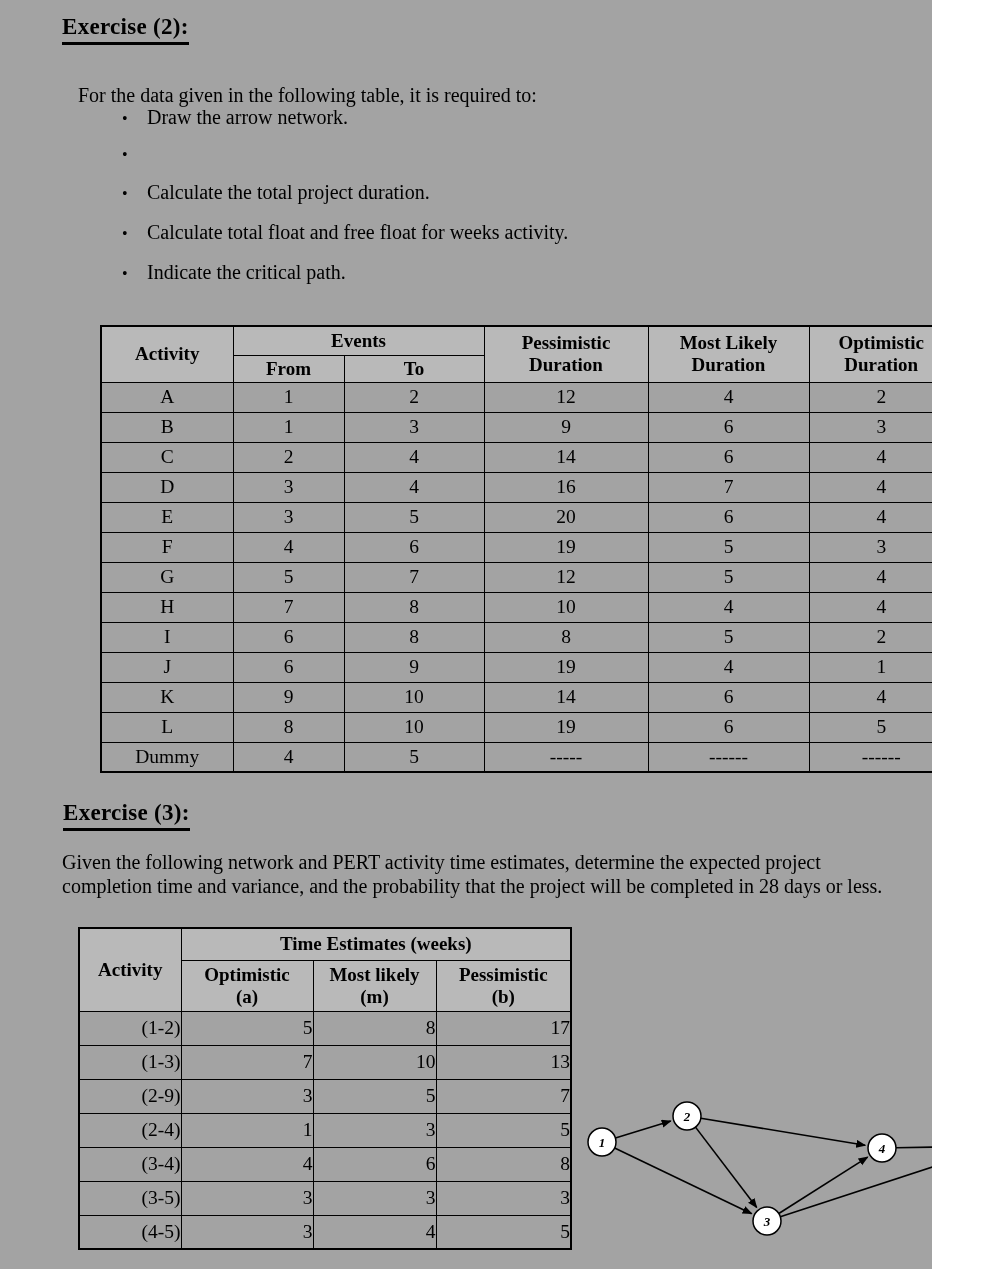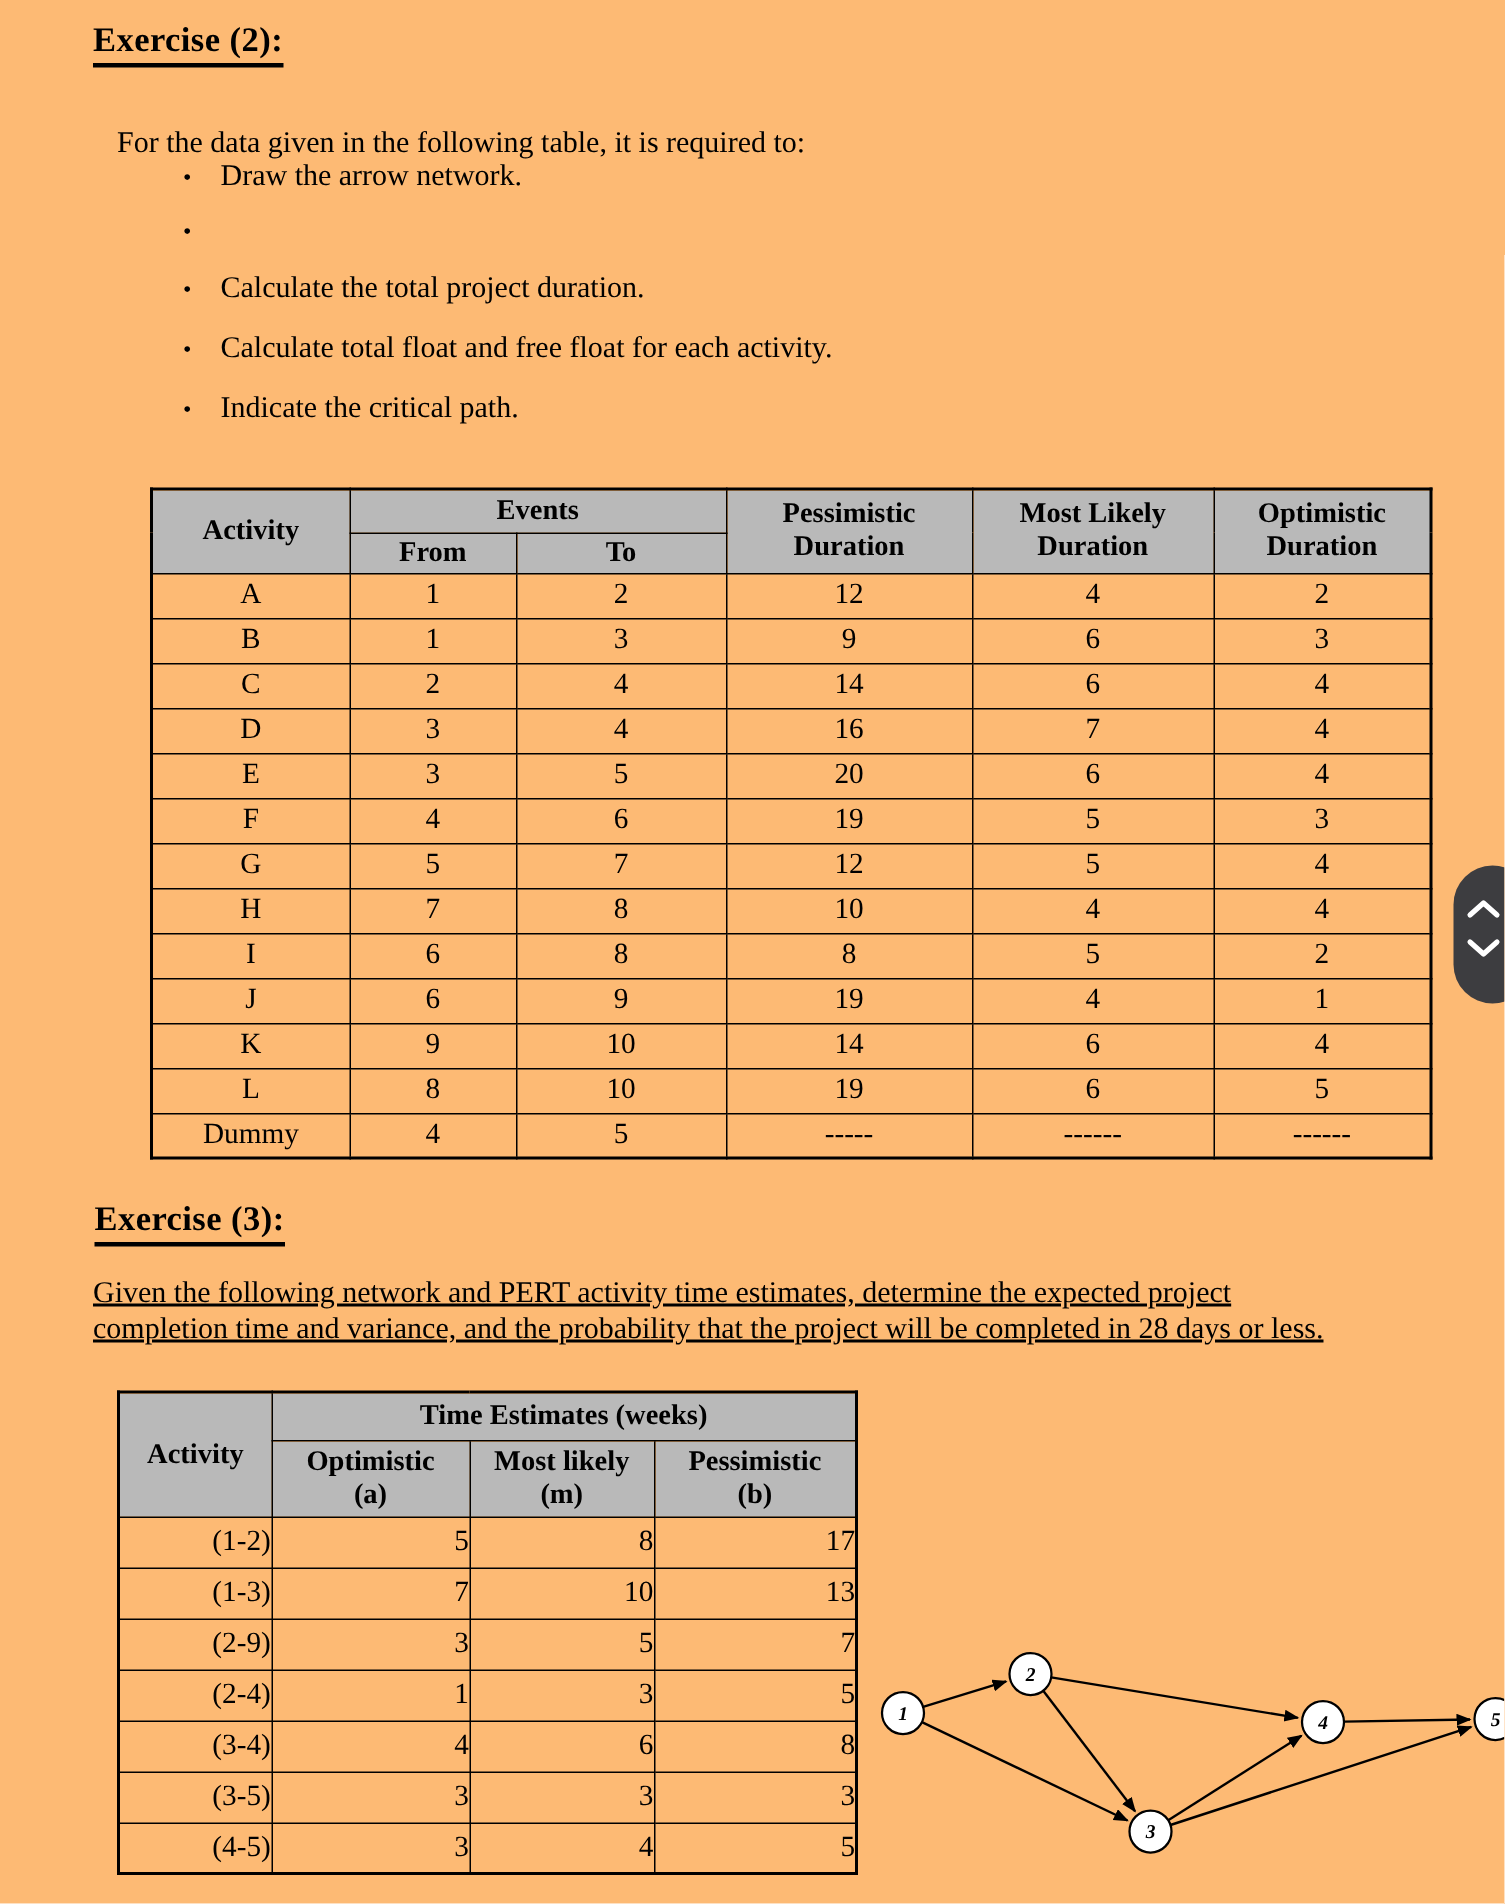"Exercise (2):" .page { background: #fdba74 -> #a3a3a3; width: 1003px -> 932px }
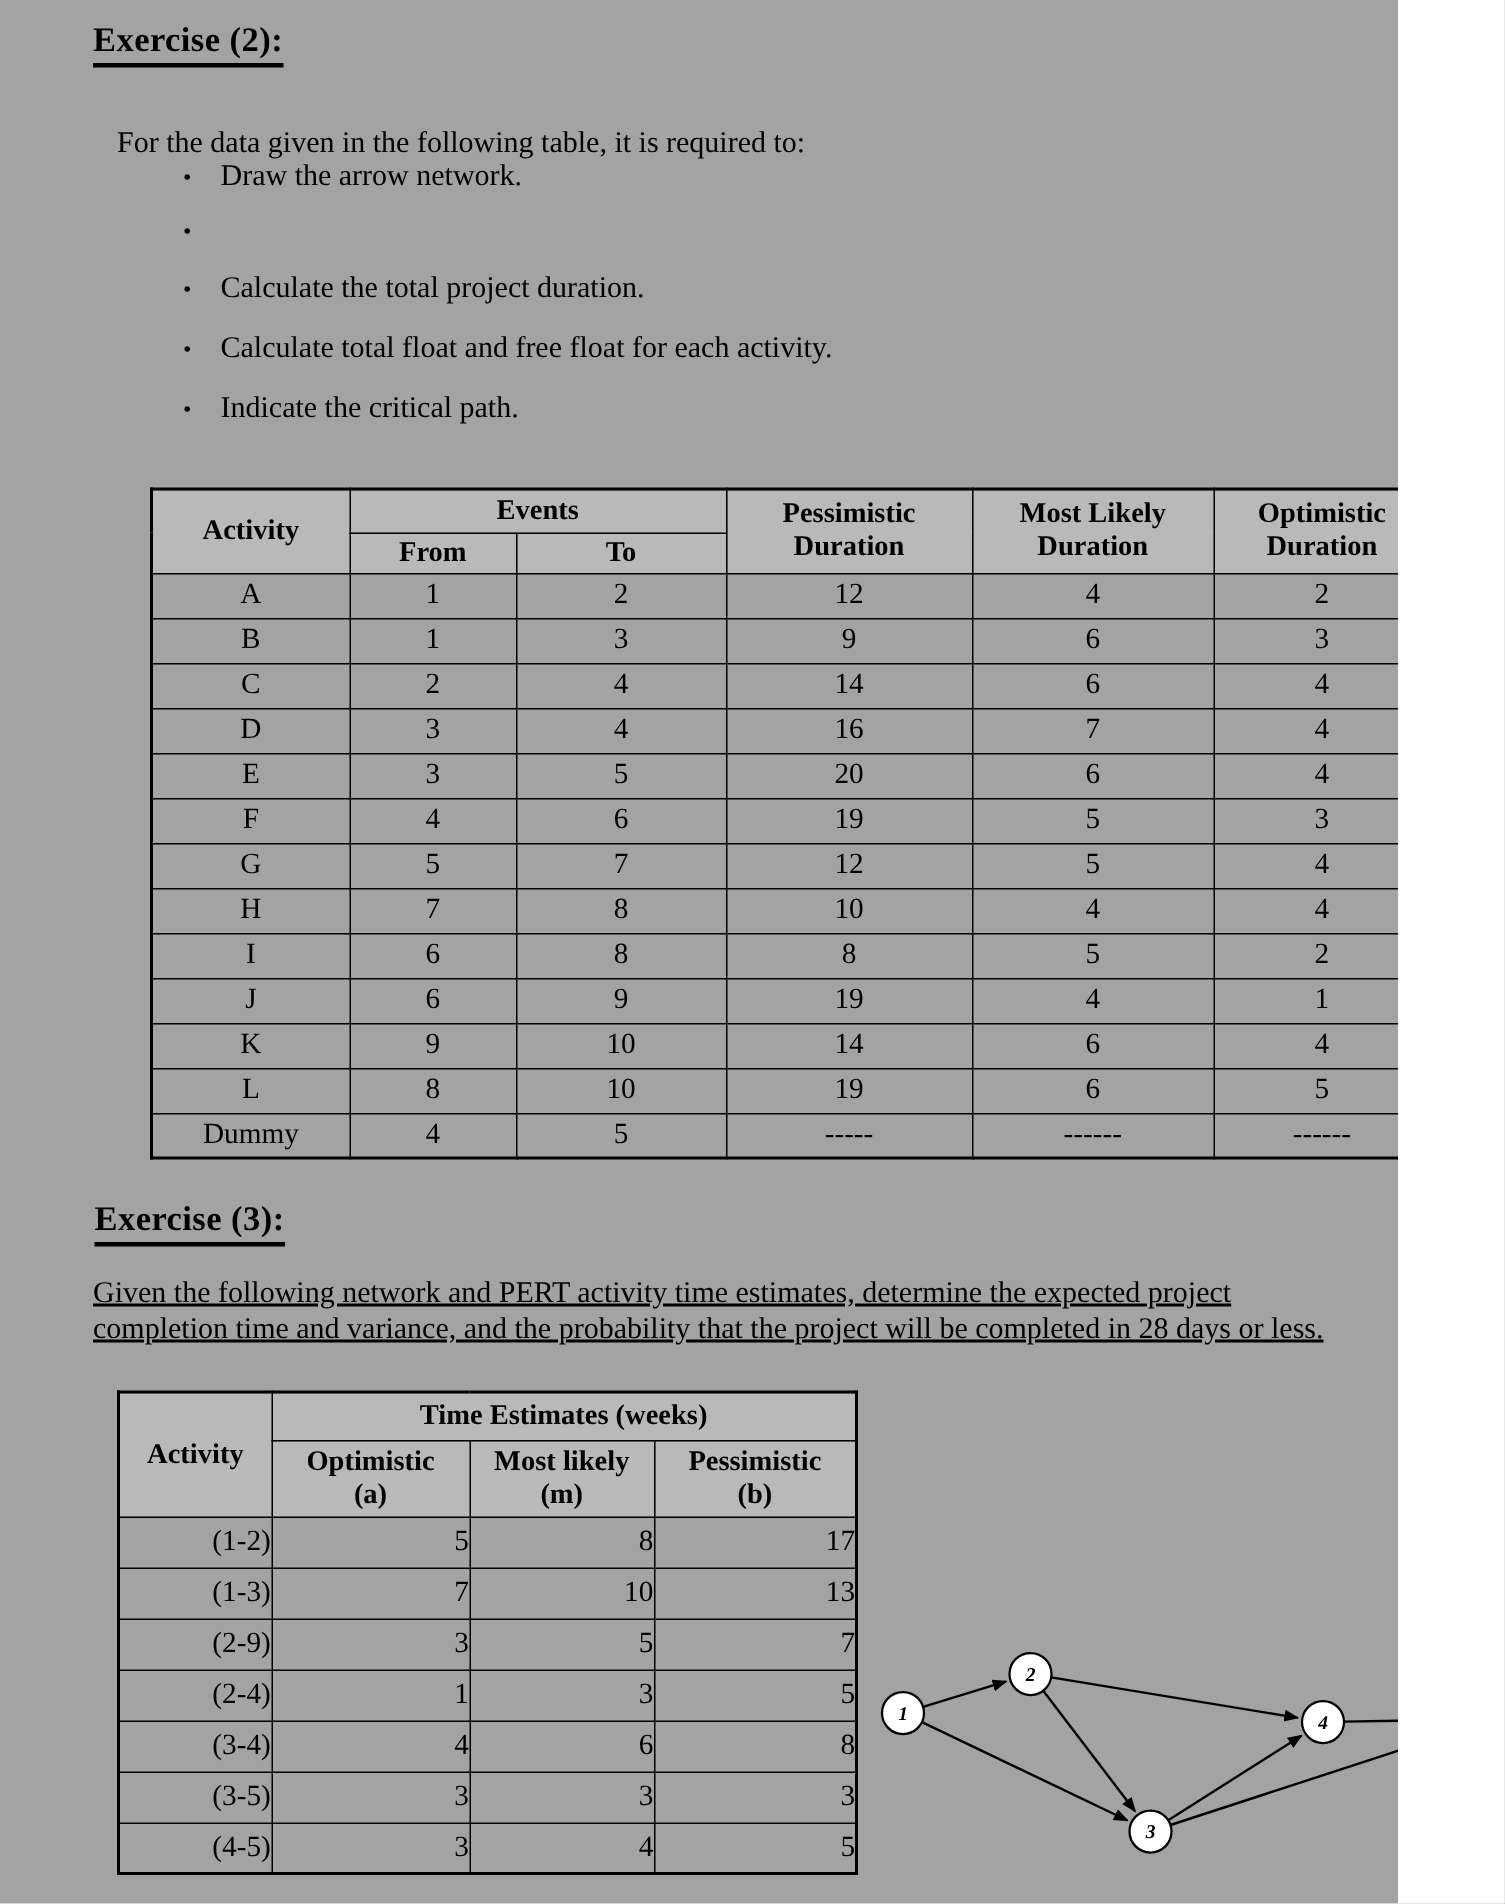"Calculate total float and free" span { text: each -> weeks }
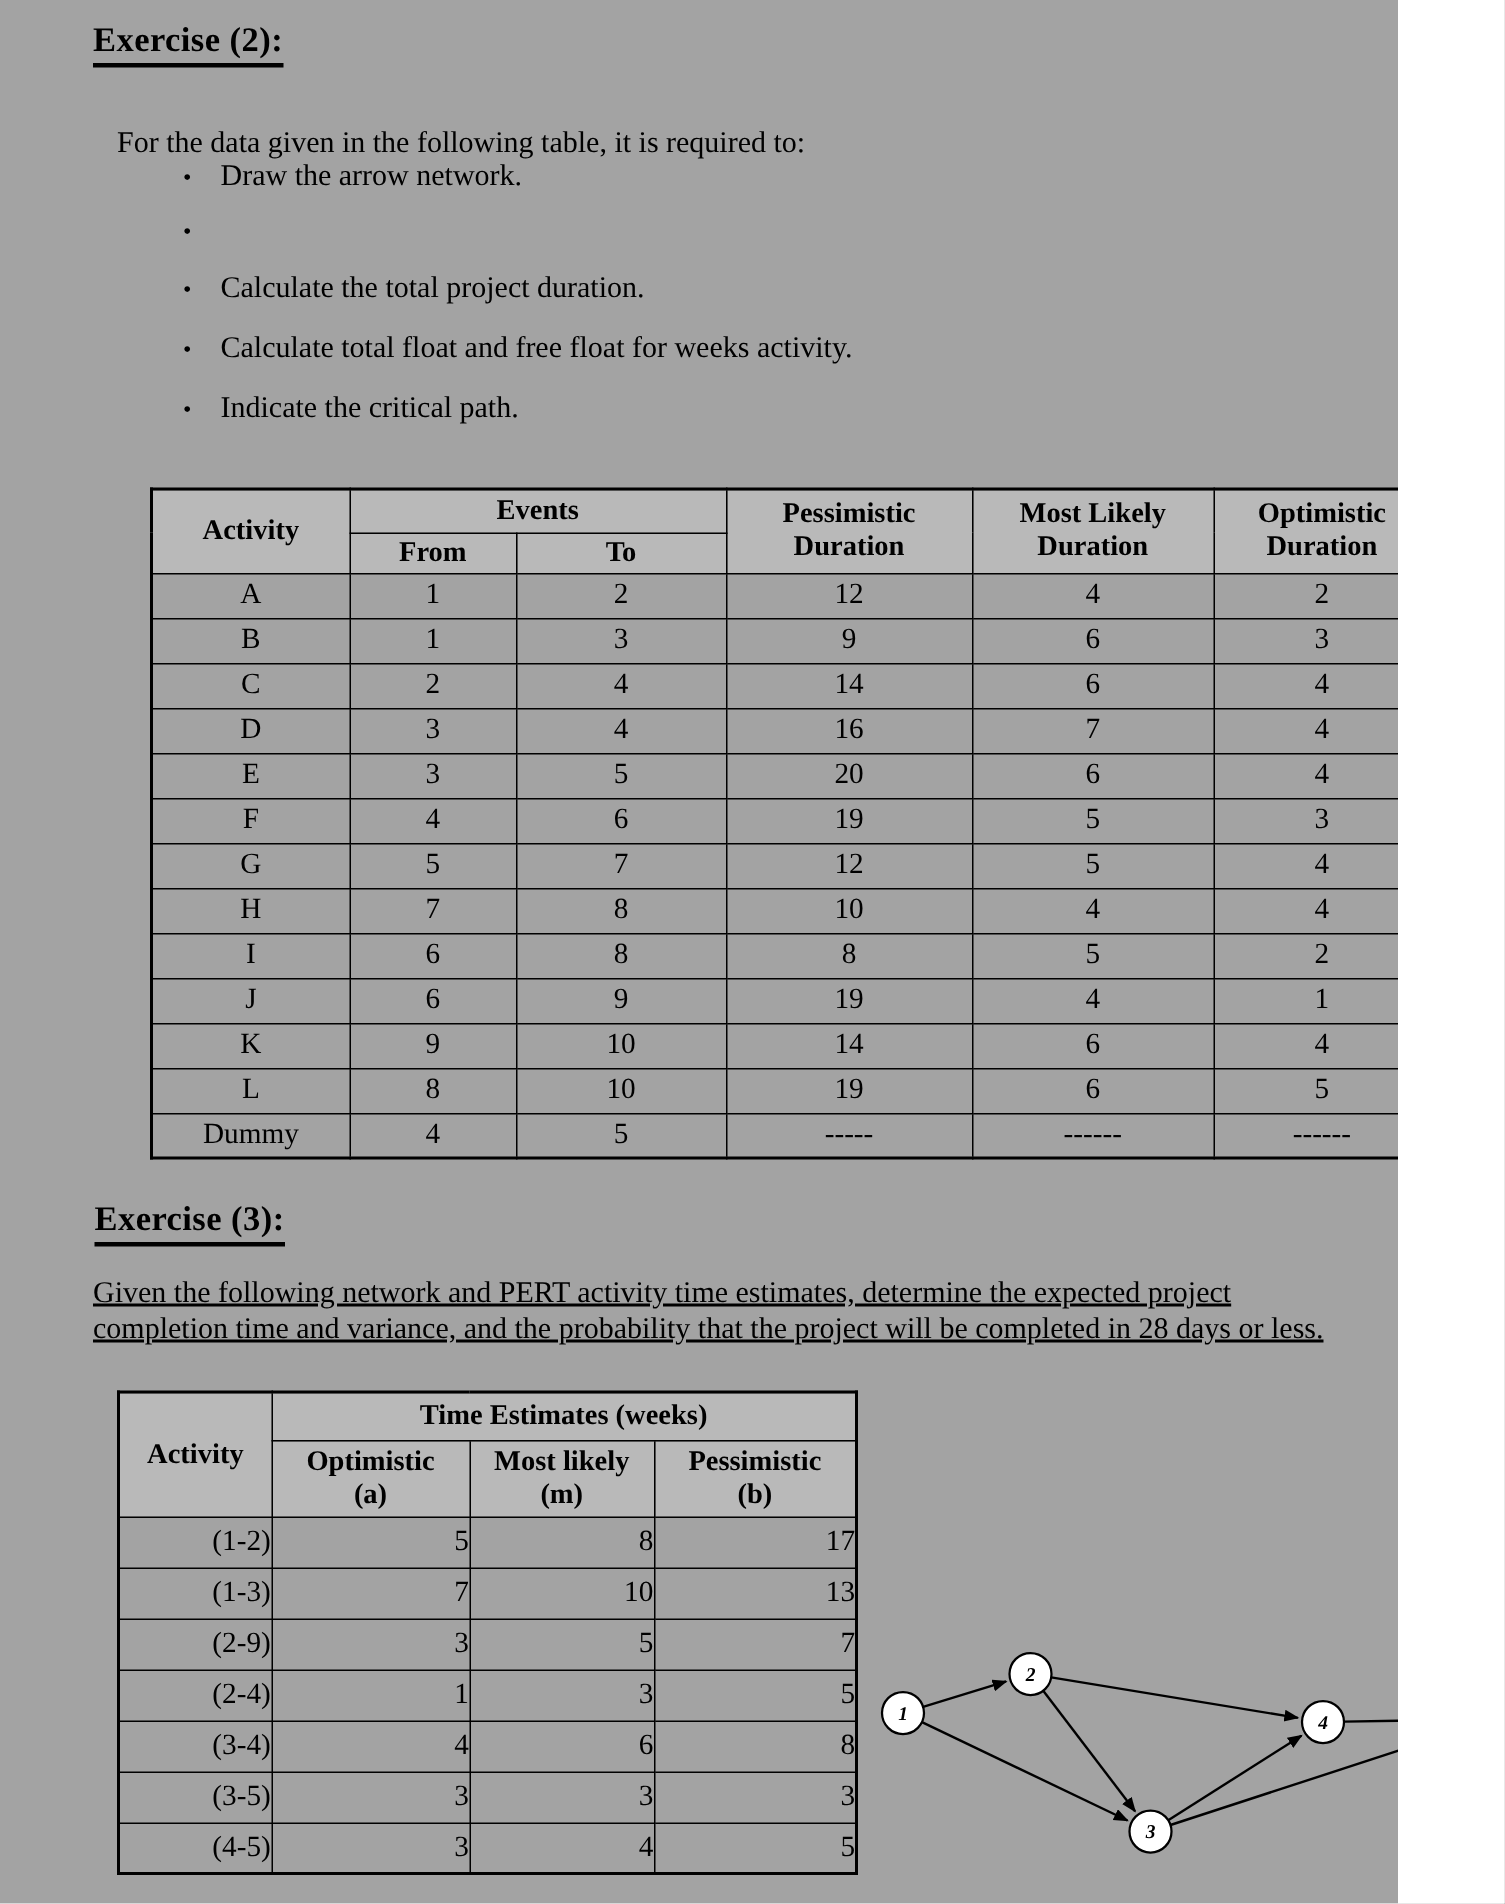"Given the following network and" .desc { text-decoration: underline -> none }
